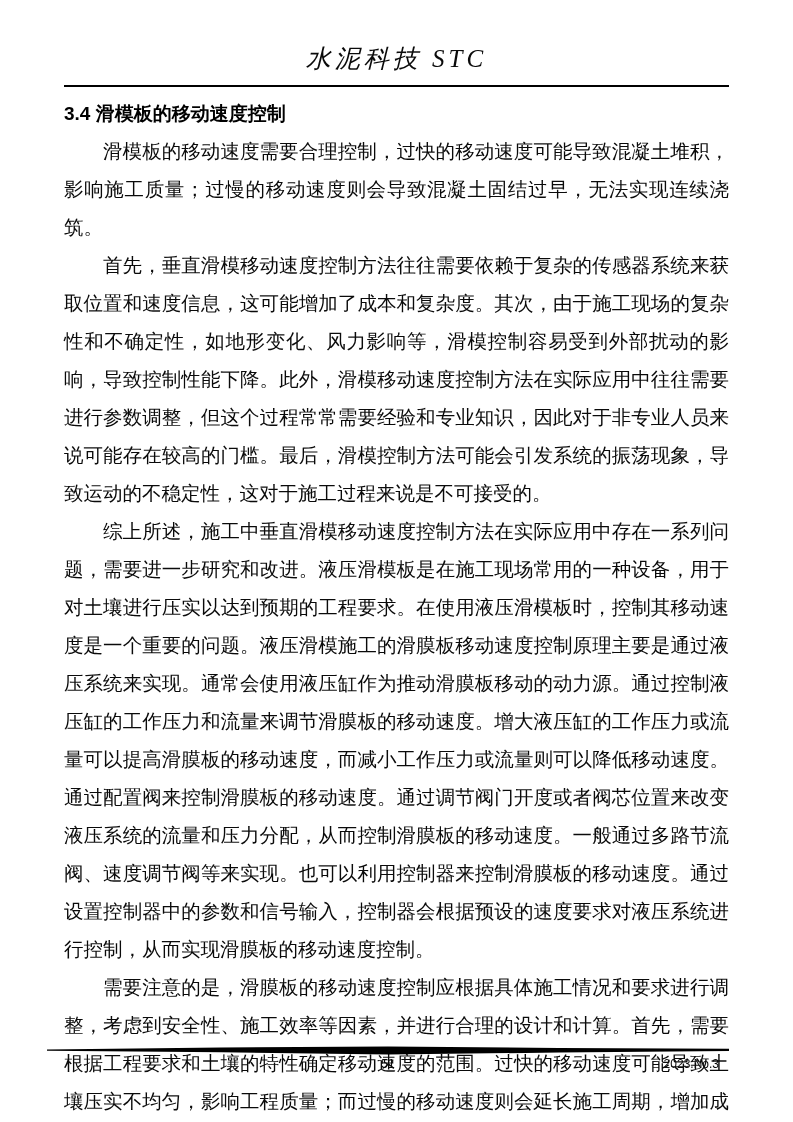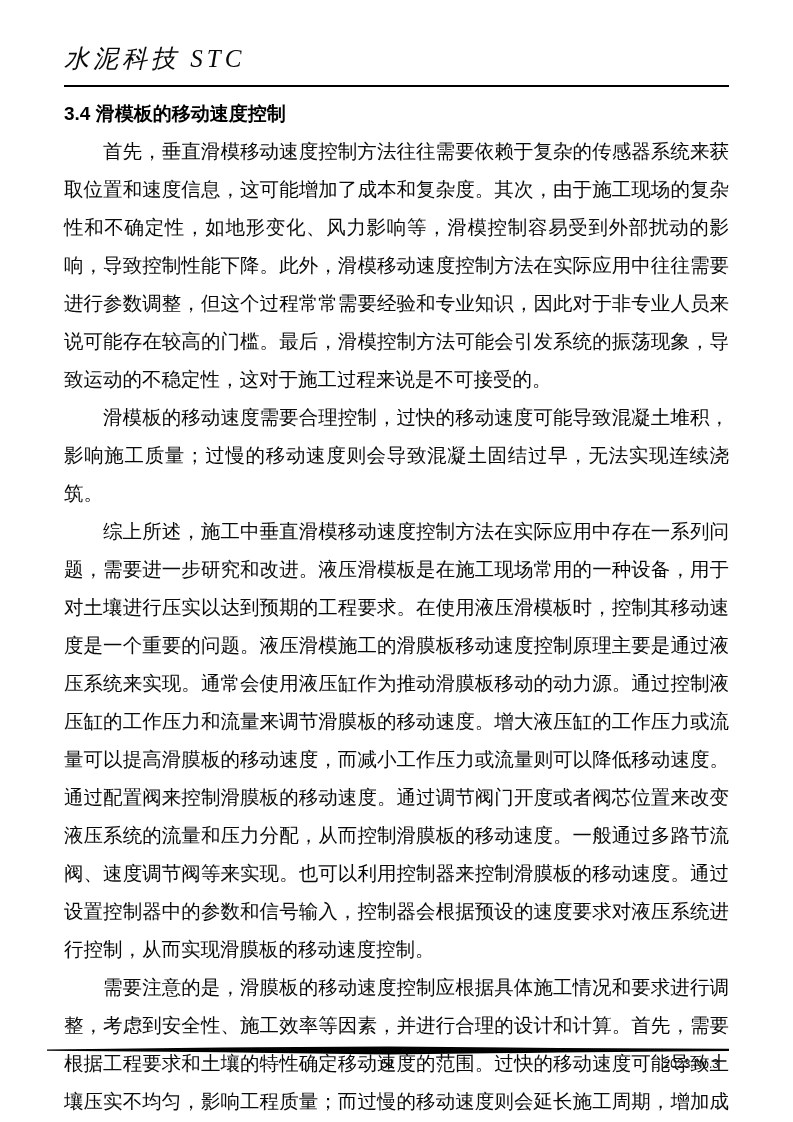"水泥科技 STC" .journal-title { text-align: left -> center }
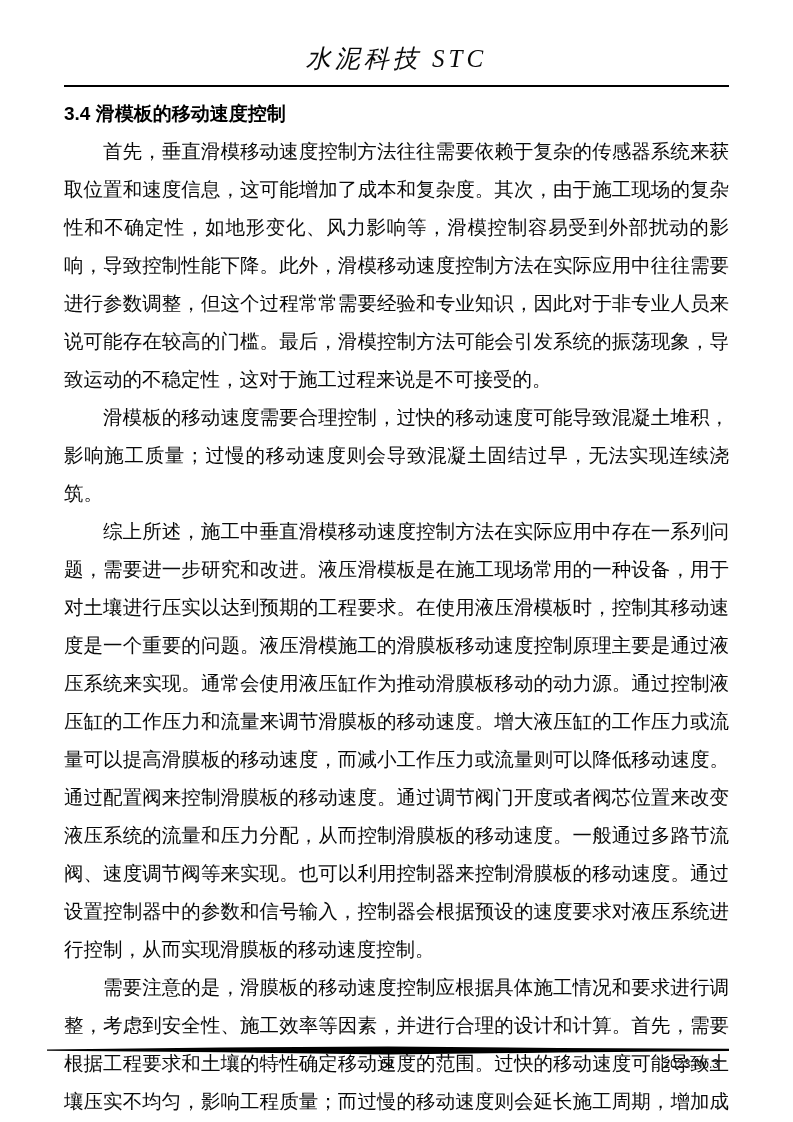"首先，垂直滑模移动速度控制方法往往需要依赖于复杂的传感器系统来获取位置和速度信息" p { order: before "滑模板的移动速度需要合理控制，过快的移动速度可能导致混凝土堆积，影响施工质量；过" -> after "滑模板的移动速度需要合理控制，过快的移动速度可能导致混凝土堆积，影响施工质量；过" }
